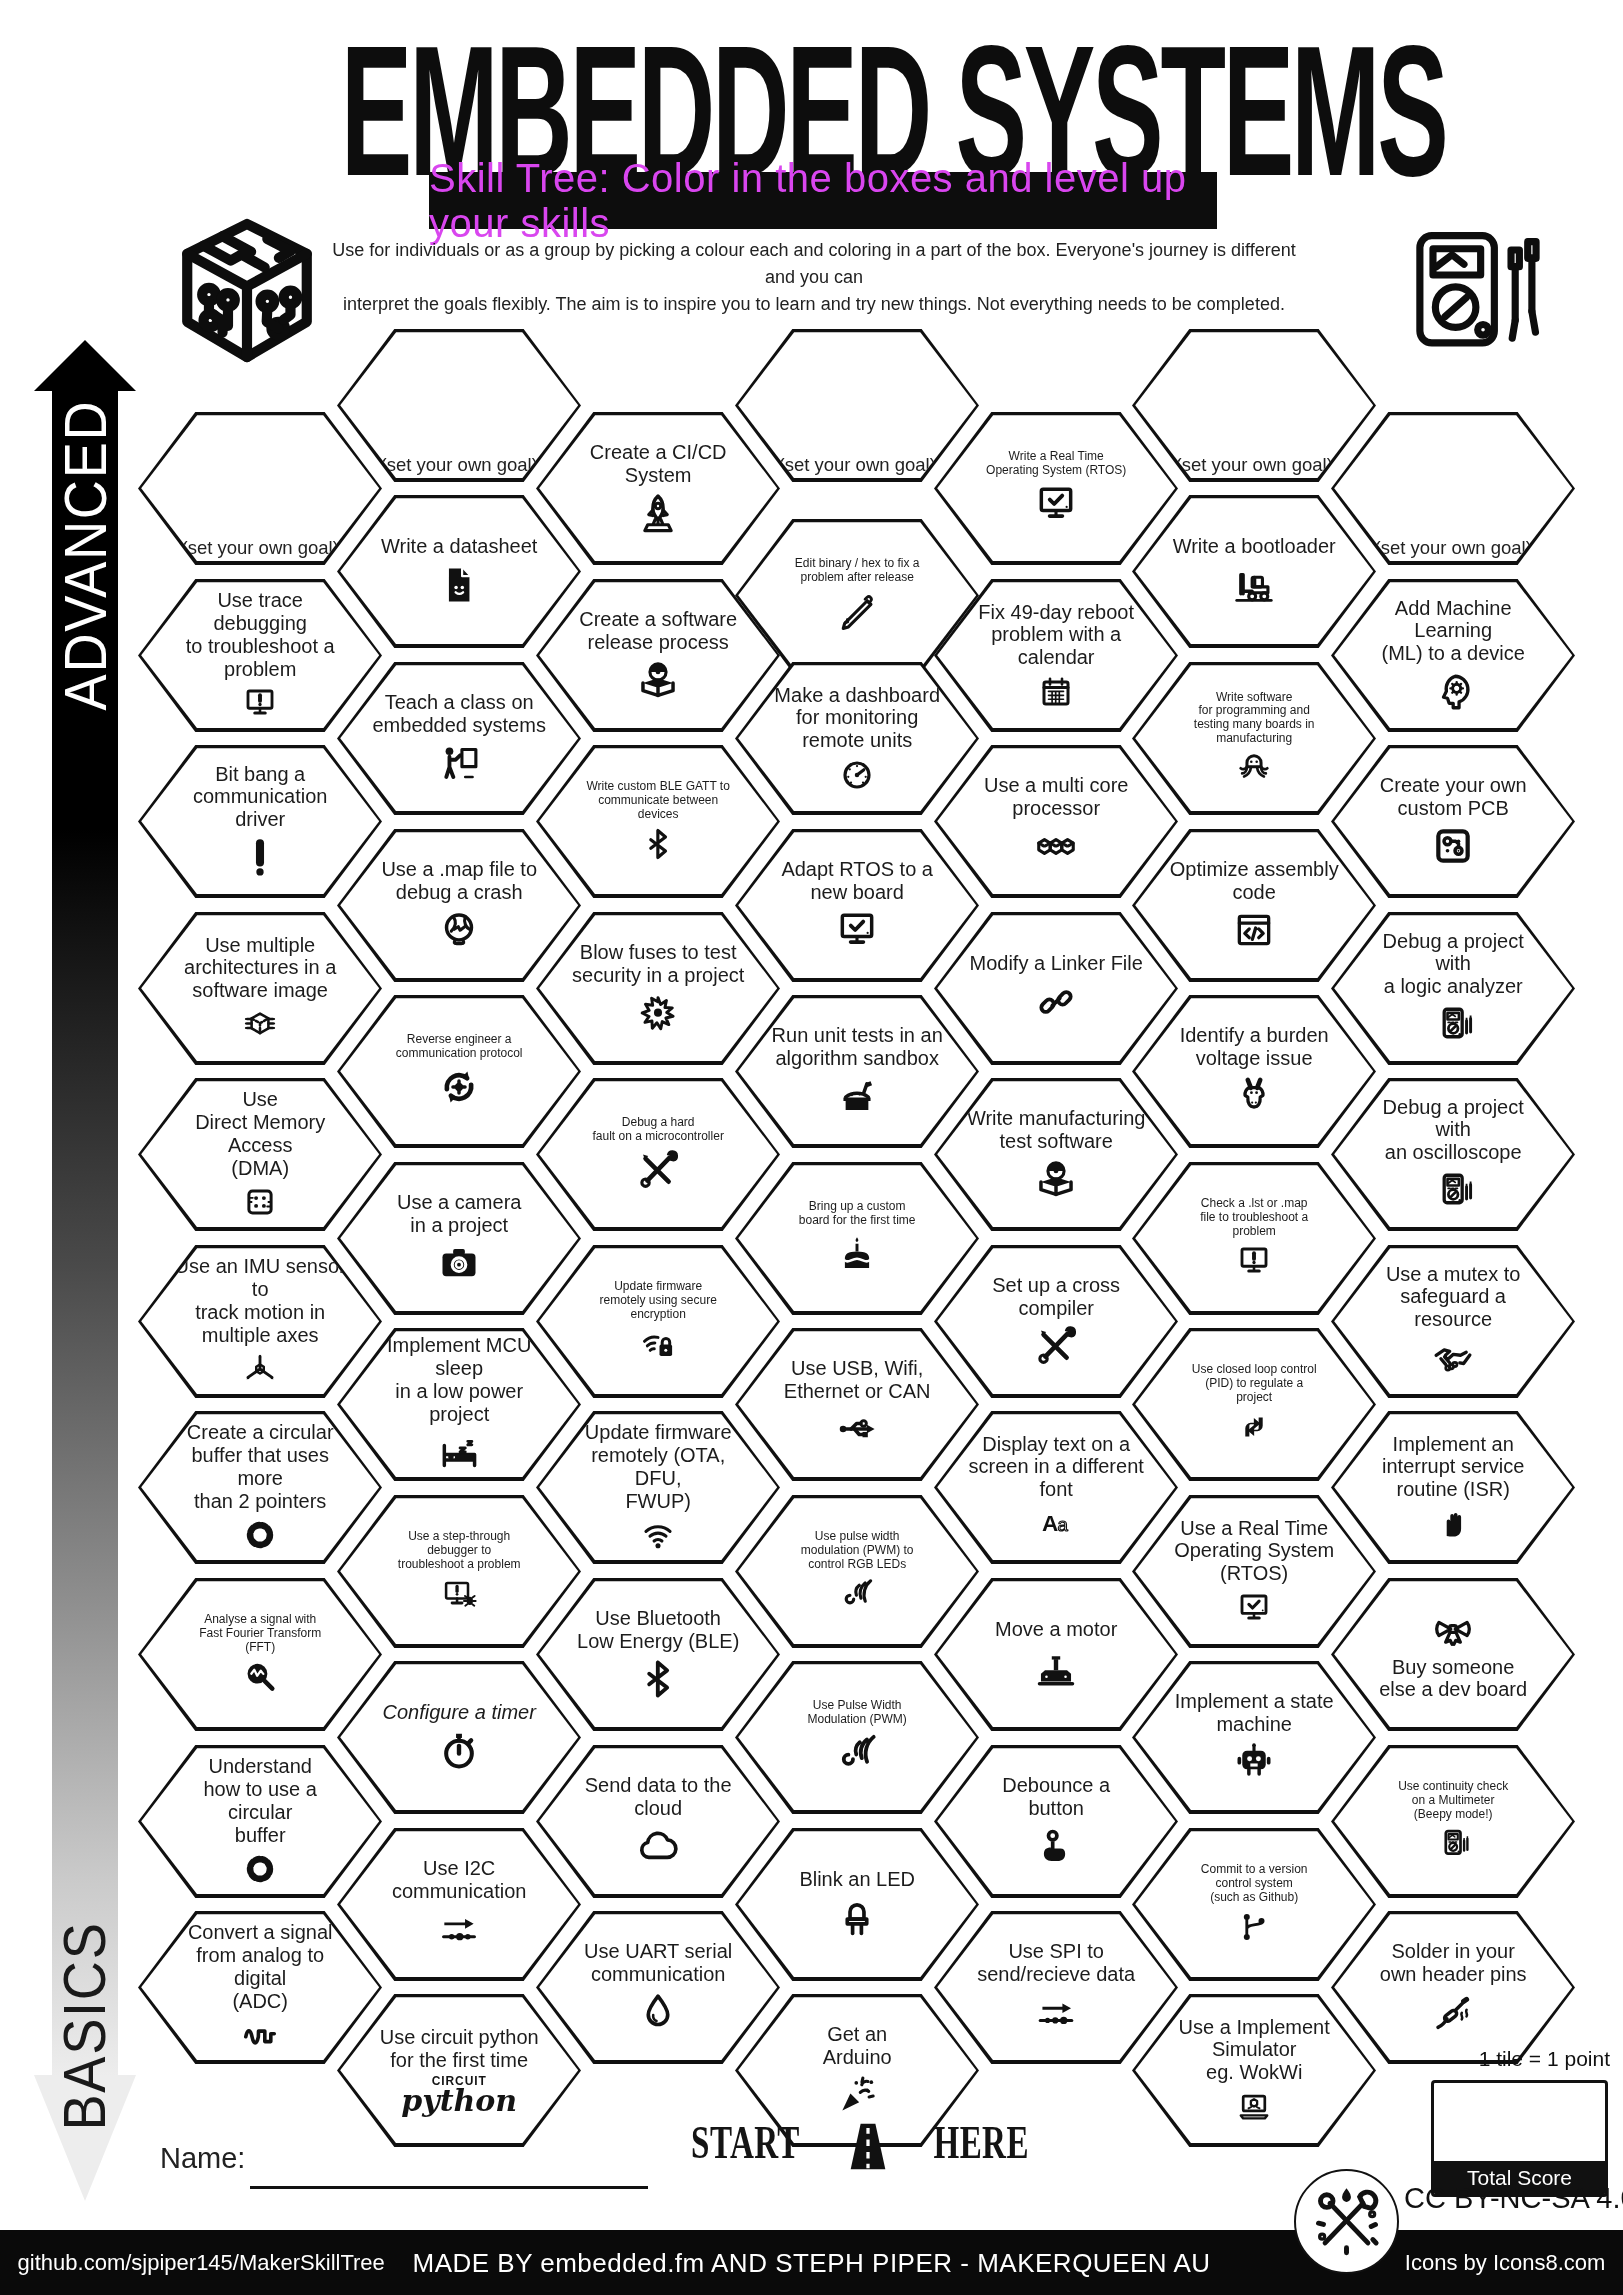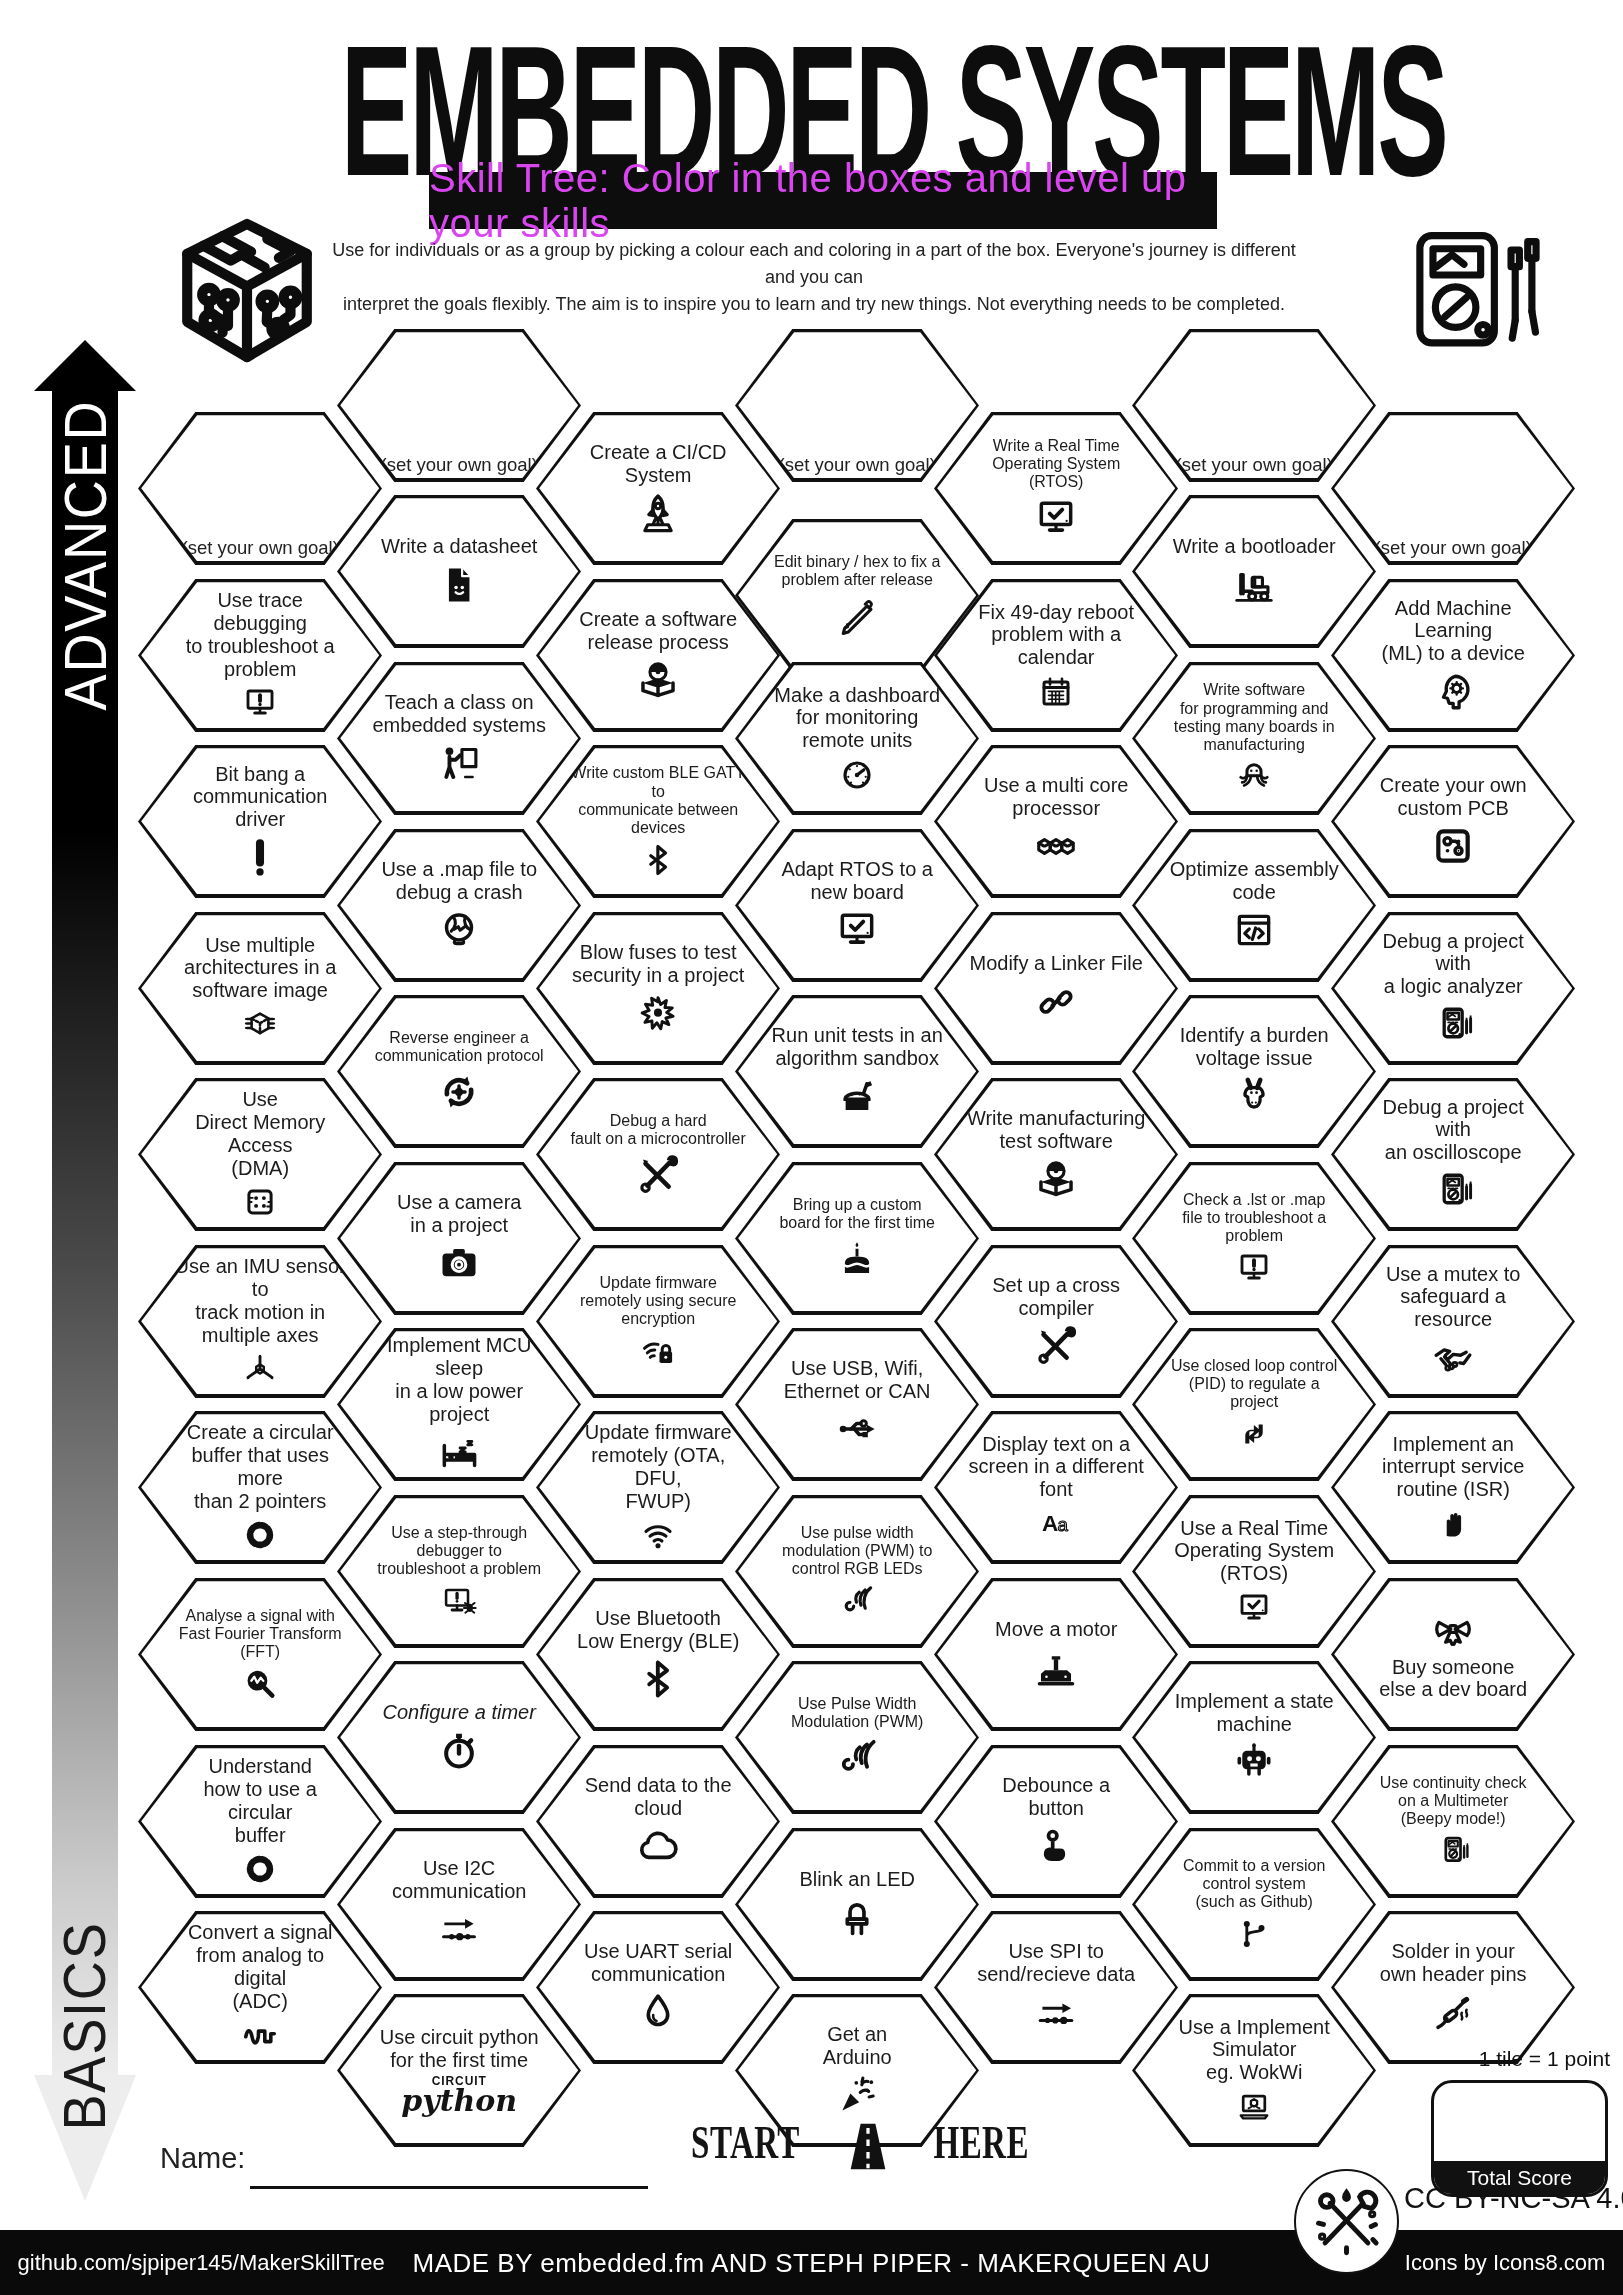"Write a Real Time" .hex-label.small { font-size: 16px -> 12px }
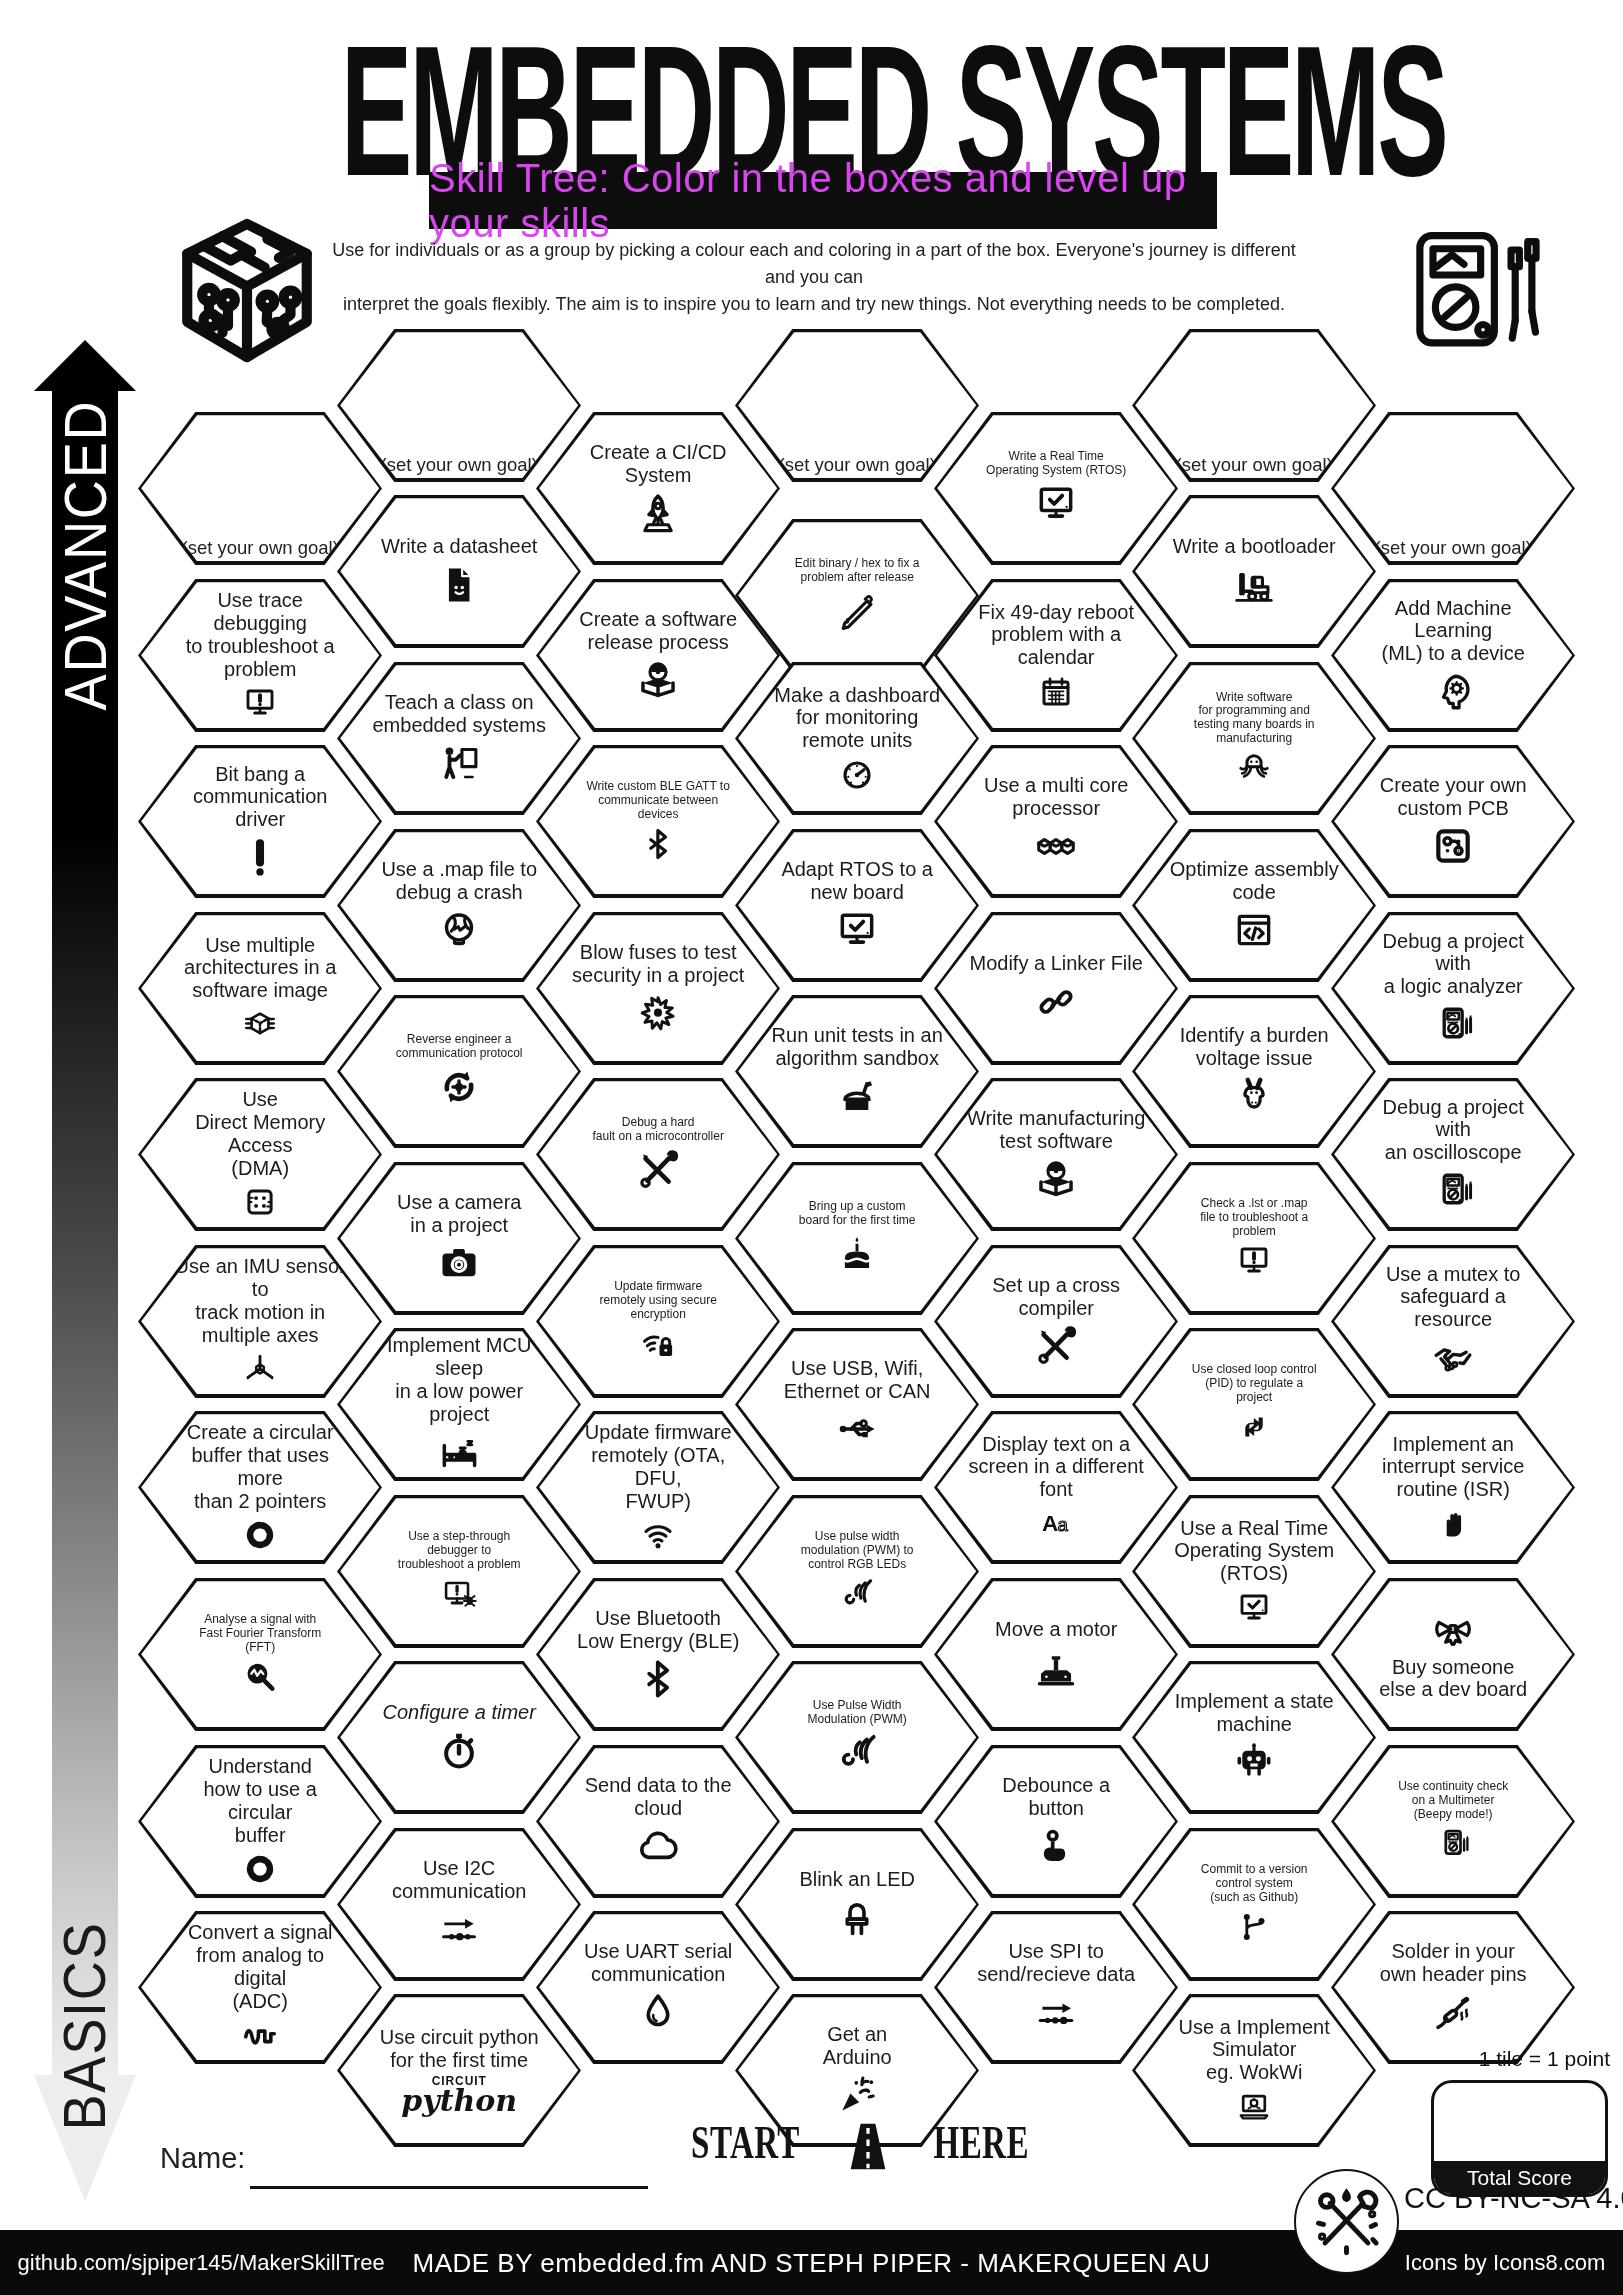"Total Score" .score-box { border-radius: 21px -> 4px }
